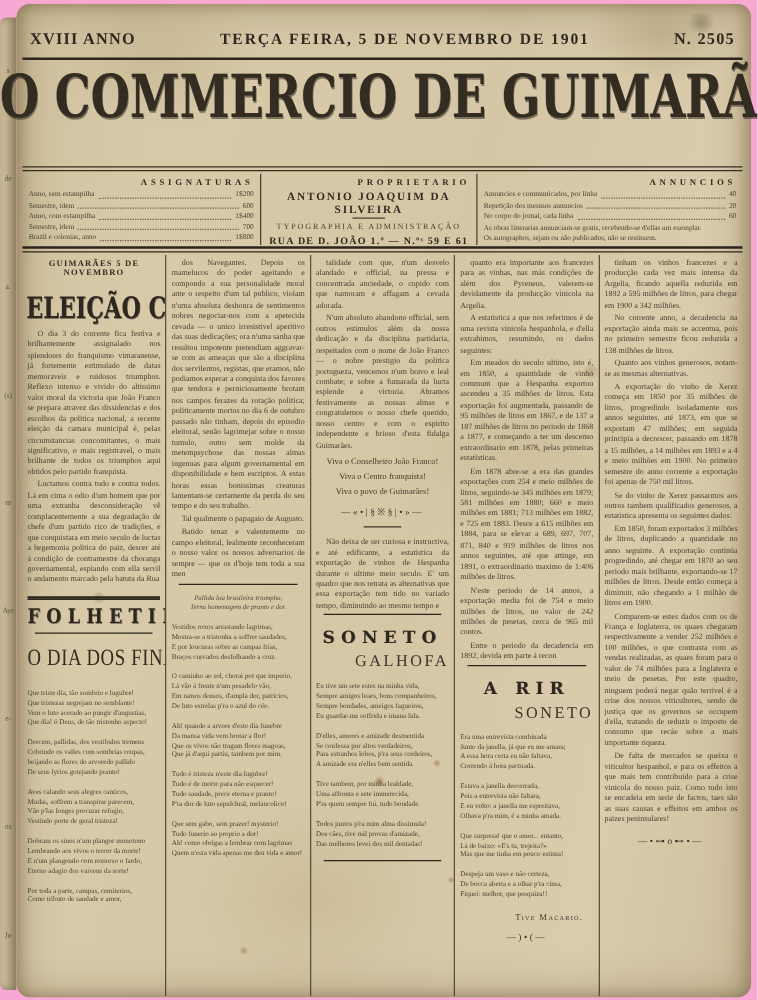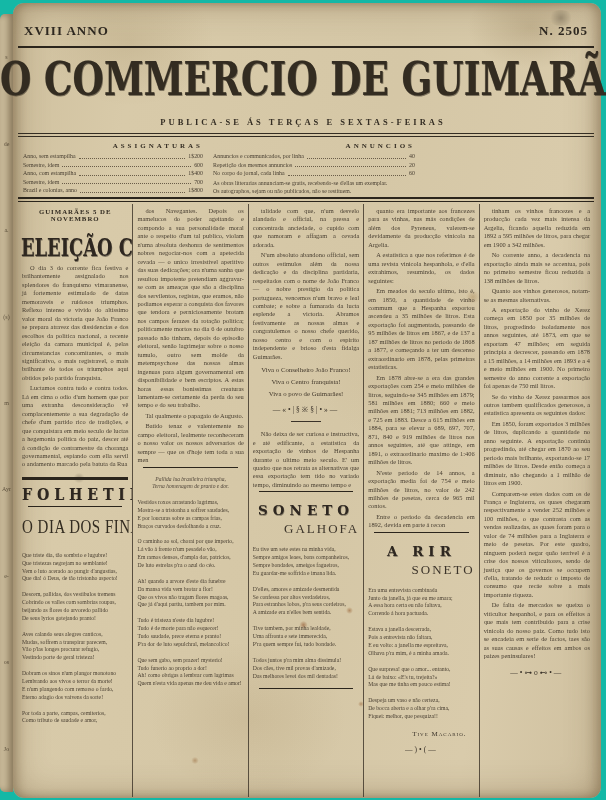"XVIII ANNO" .canvas { background: #14b8a6 -> #f9a8d4 }
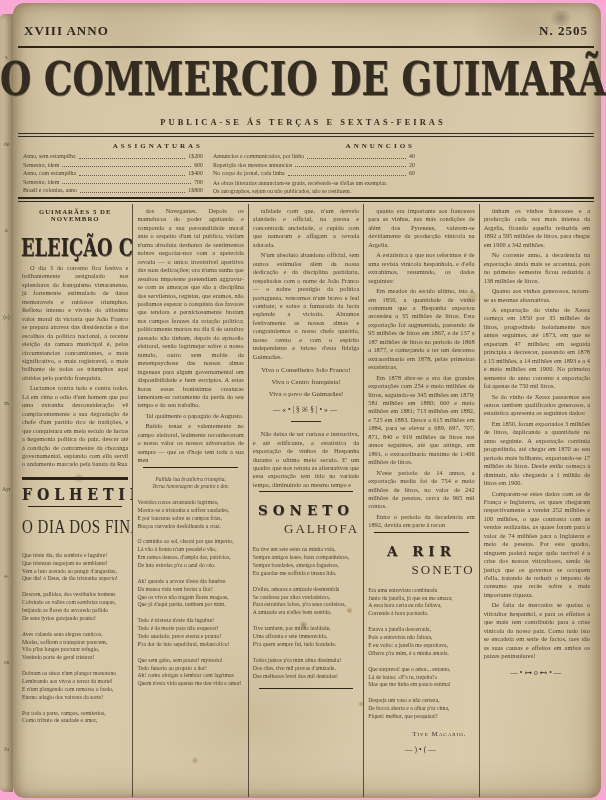"TERÇA FEIRA, 5 DE NOVEMBRO" span.date { html: none -> <span>TERÇA FEIRA, 5 DE NOVEMBRO DE 1901</span> }
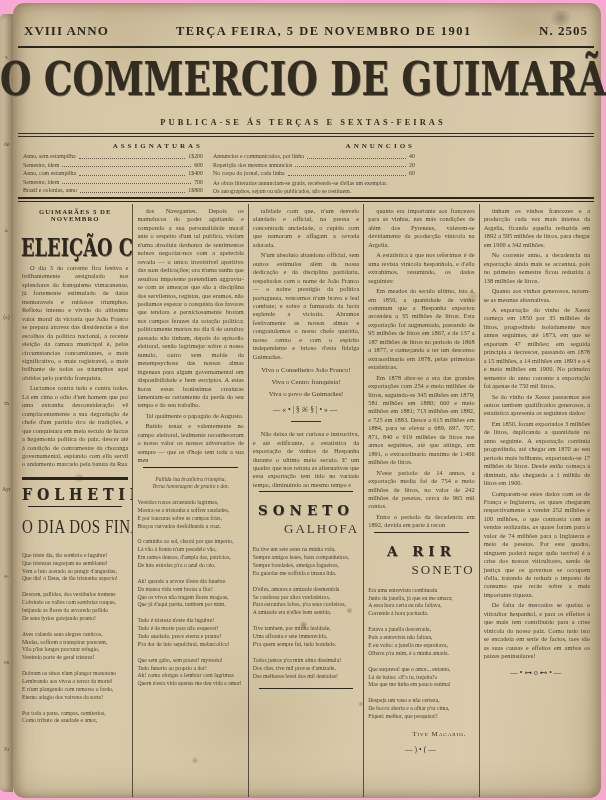"PUBLICA-SE ÁS TERÇAS E SEXTAS-FEIRAS" div.subt { html: <div>PUBLICA-SE ÁS TERÇAS E SEXTAS-FEIRAS</div> -> none }
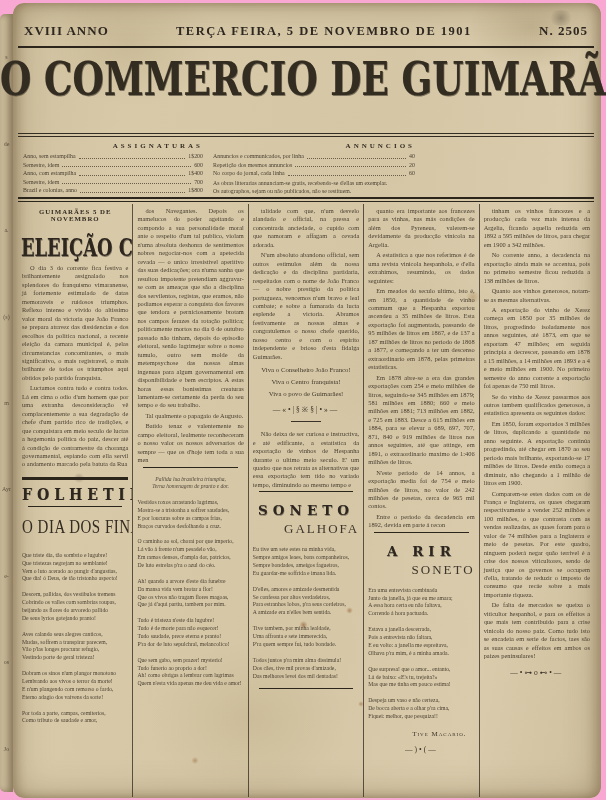"PROPRIETARIO" div.icell { html: none -> <div> <div>PROPRIETARIO</div> <div>ANTONIO JOAQUIM DA SILVEIRA</div> <div></div> <div>TYPOGRAPHIA E ADMINISTRAÇÃO</div> <div>RUA DE D. JOÃO 1.º — N.ºˢ 59 E 61</div> </div> }
